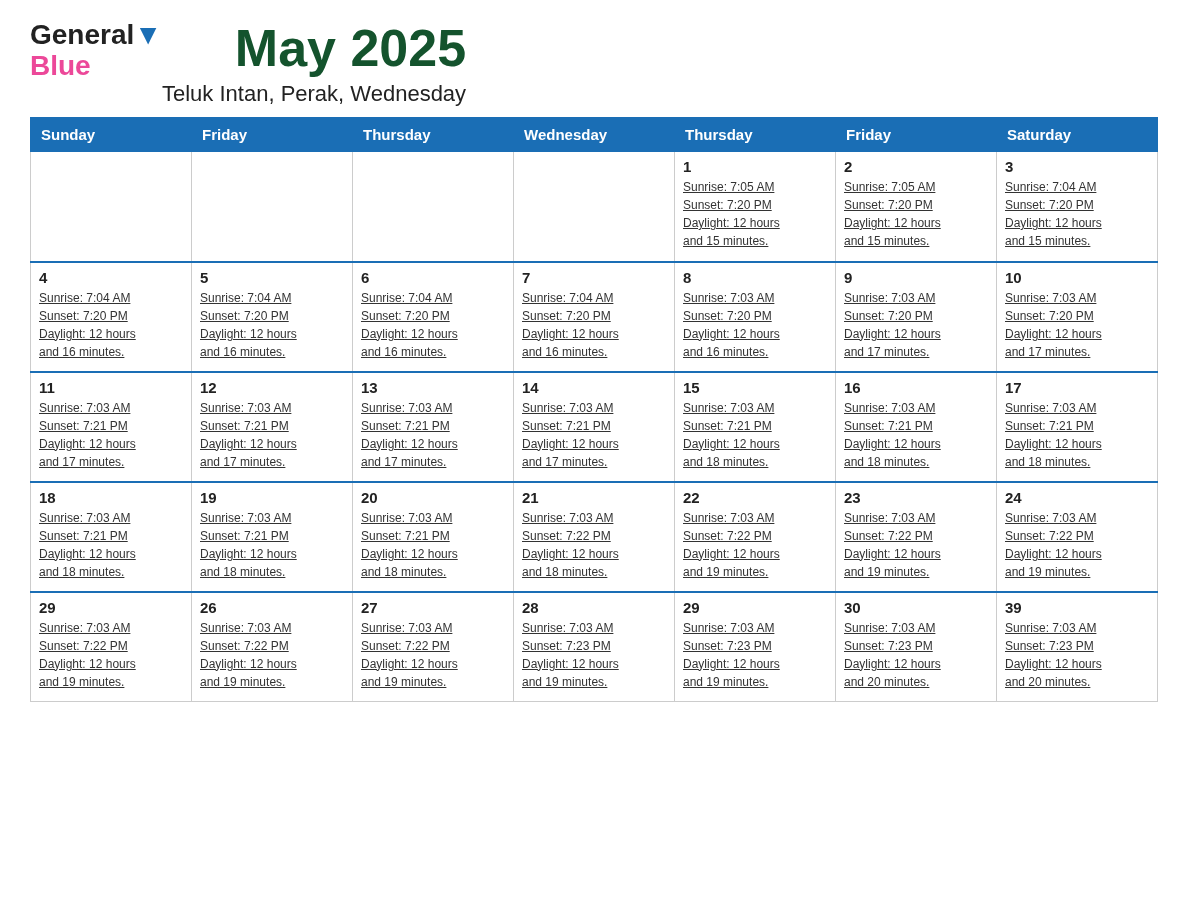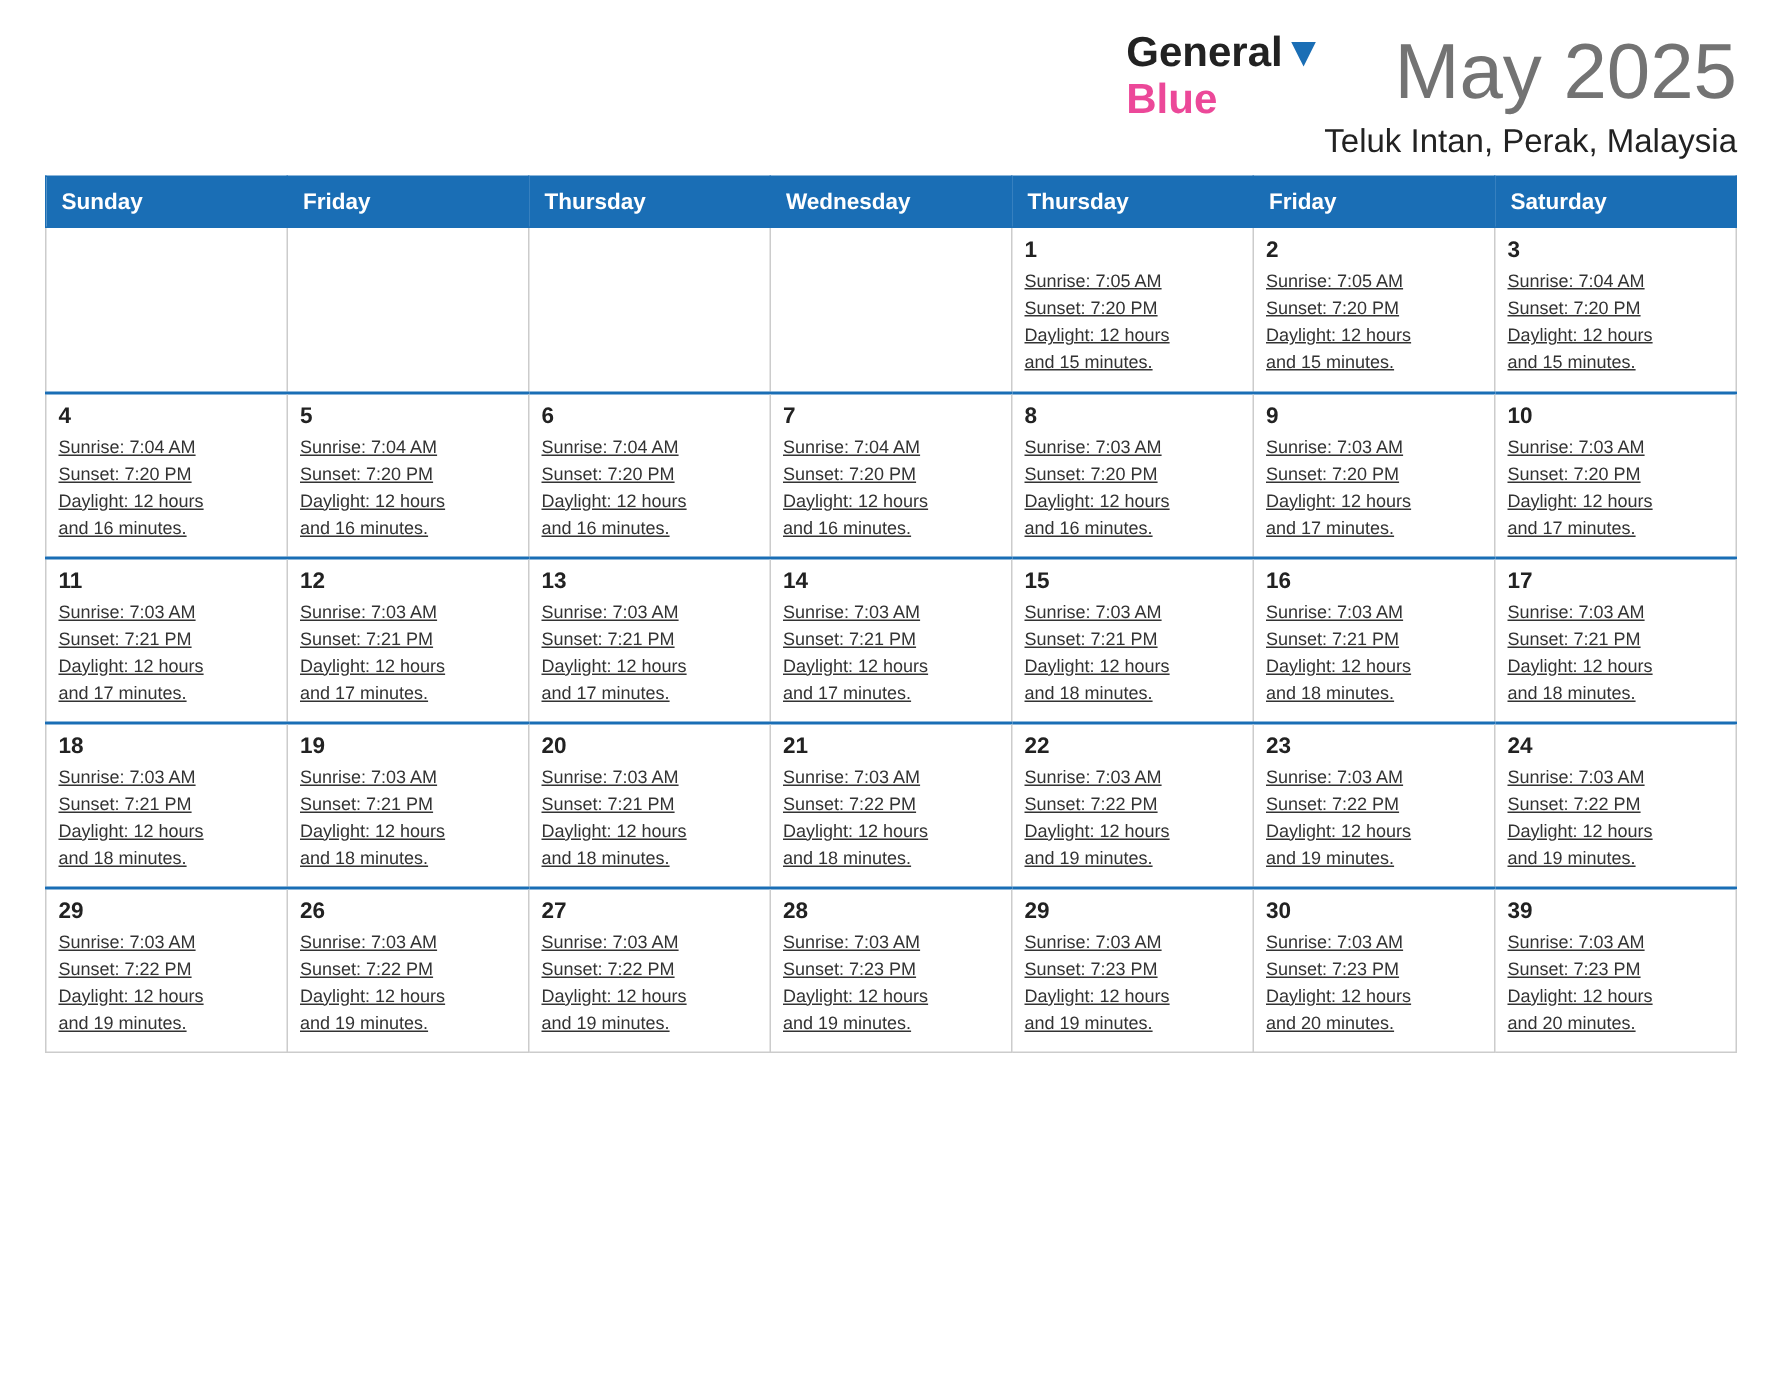"General▼" .header { justify-content: flex-end -> flex-start }
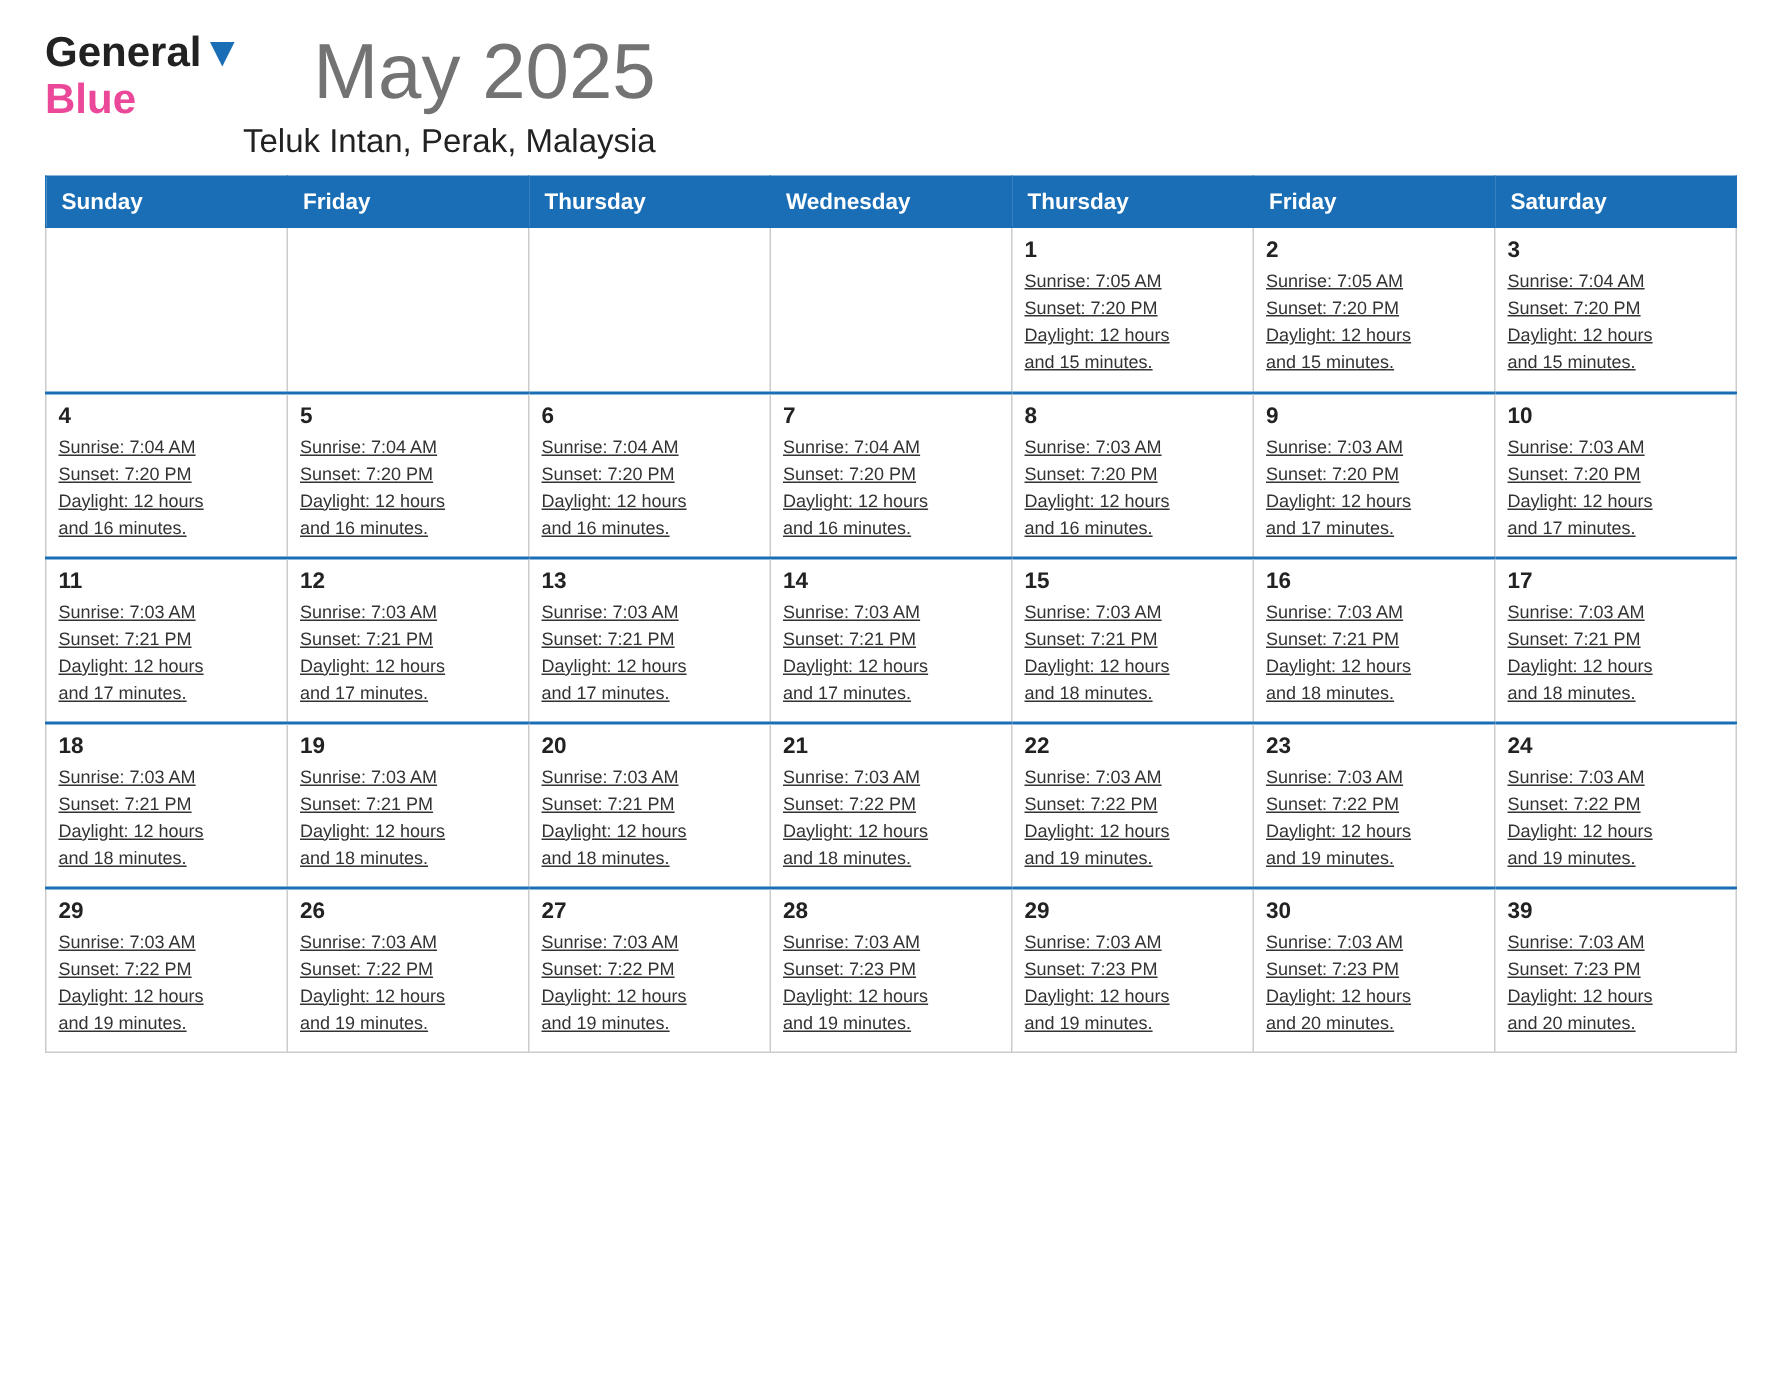"May 2025" .month-year { color: #737373 -> #14532d; font-weight: normal -> bold }
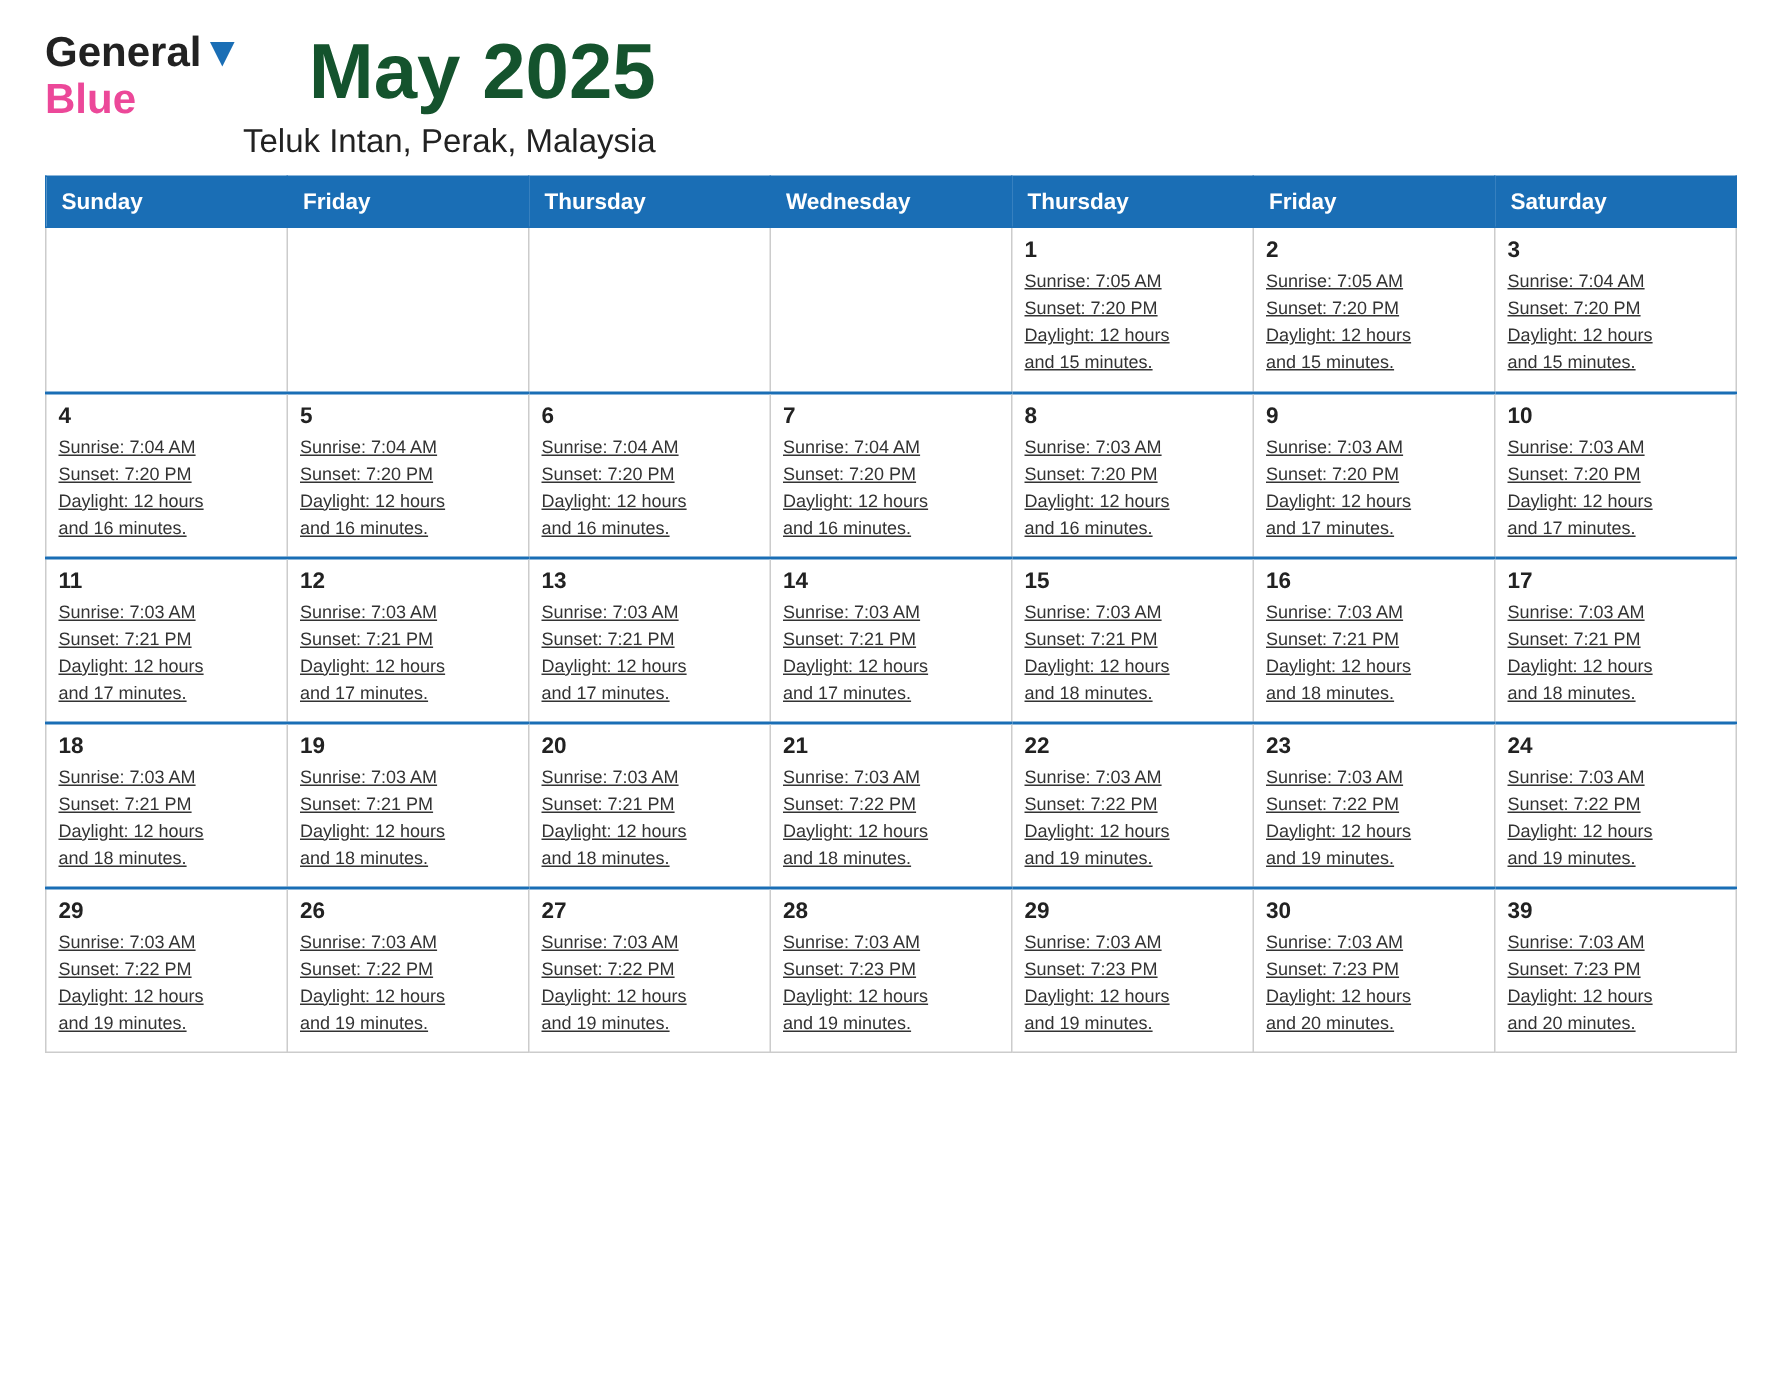"Teluk Intan, Perak, Malaysia" div.location { text: Malaysia -> Wednesday }
